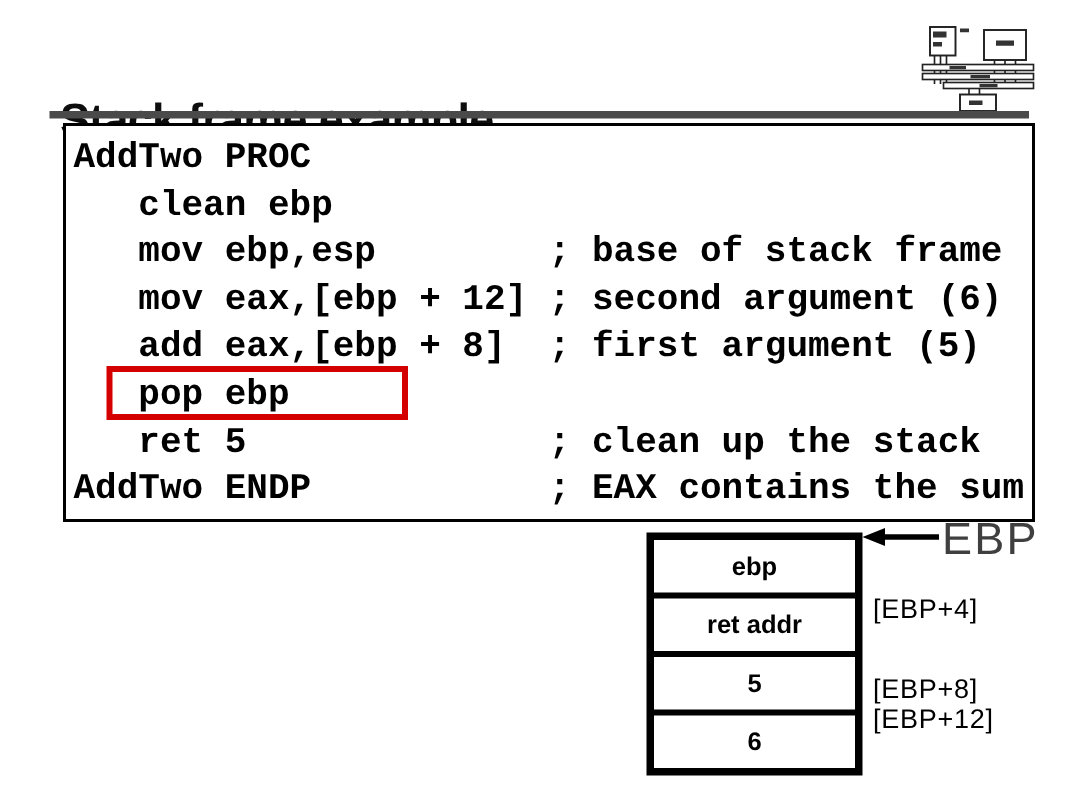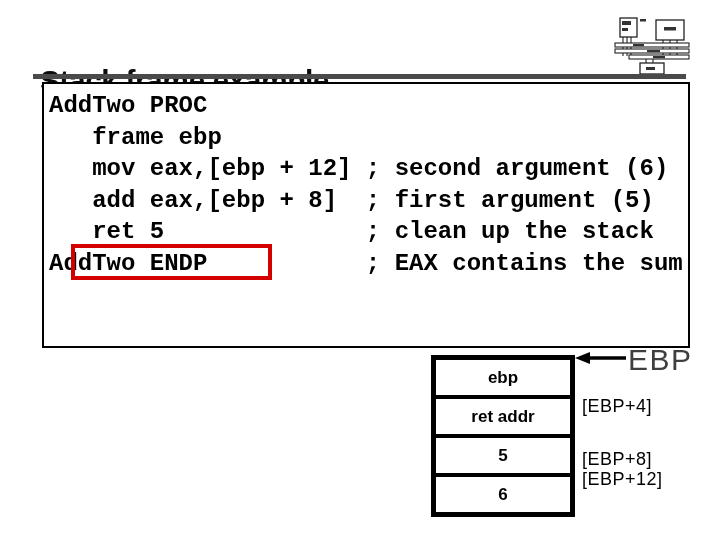"frame ebp" div.code-line { text: frame -> clean }
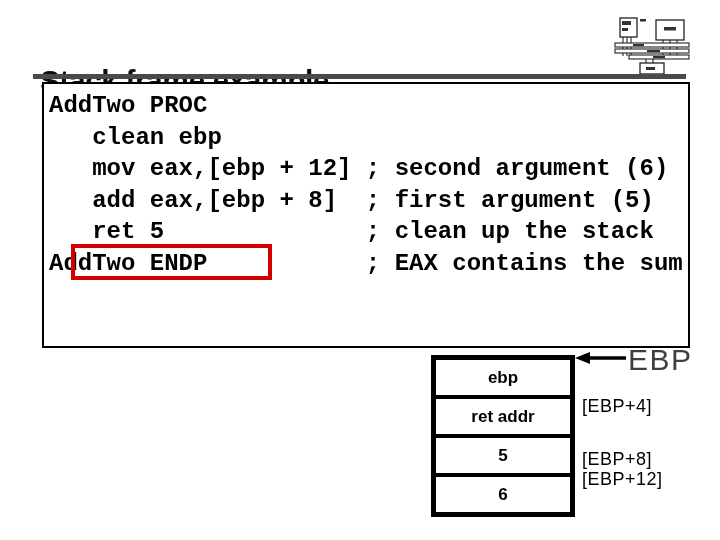"mov ebp,esp ; base of" div.code-line { html: none -> <div> mov ebp,esp ; base of stack frame</div> }
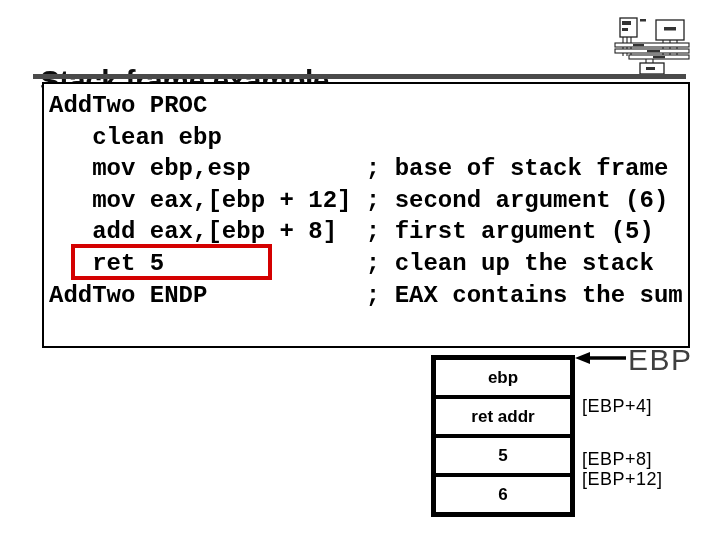"pop ebp" div.code-line { html: none -> <div> pop ebp</div> }
